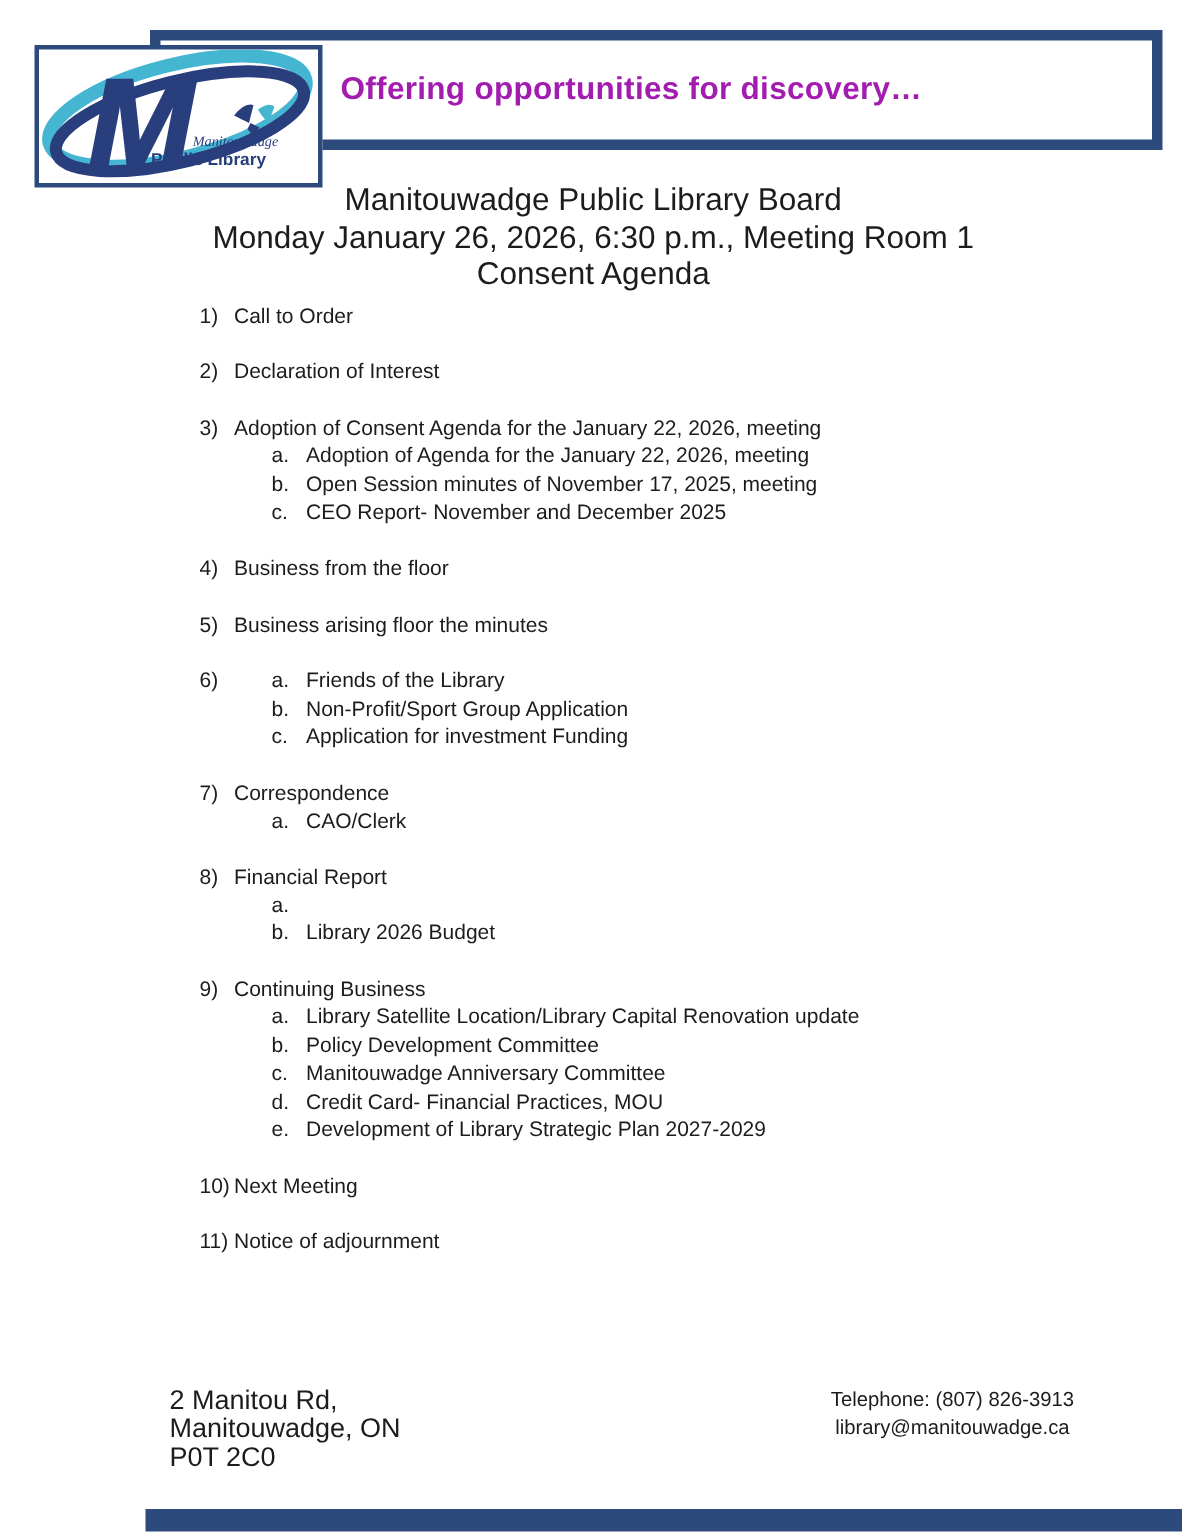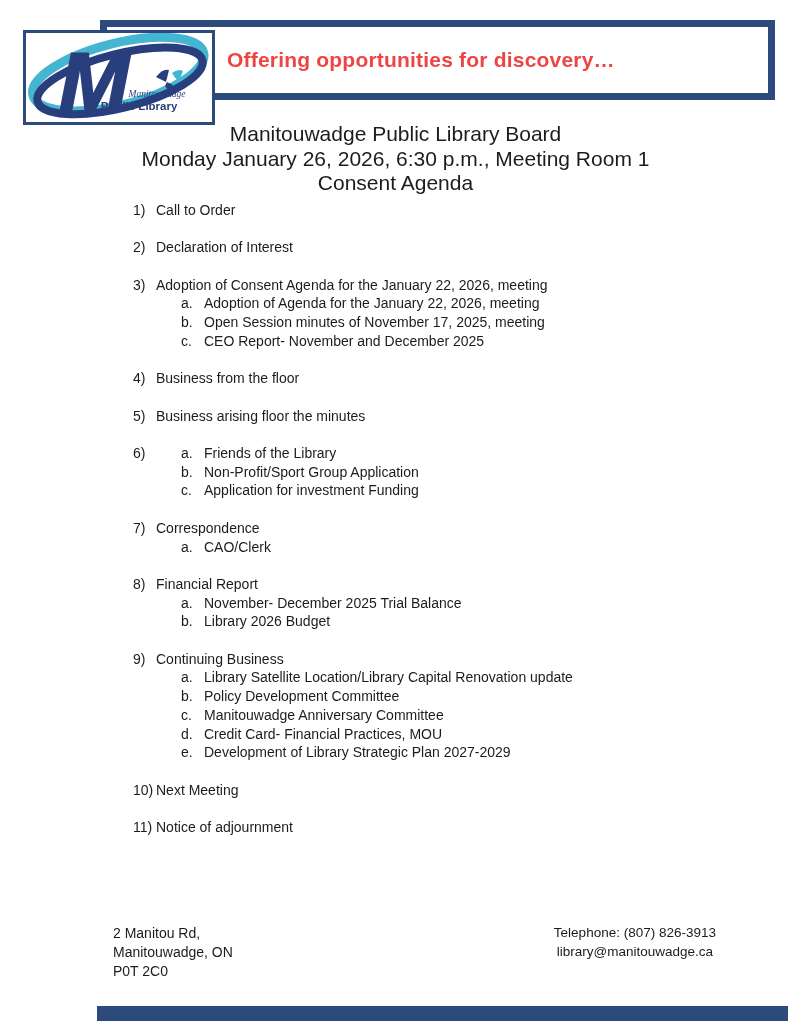"Offering opportunities for discovery…" .tagline { color: #ef4444 -> #a21caf }
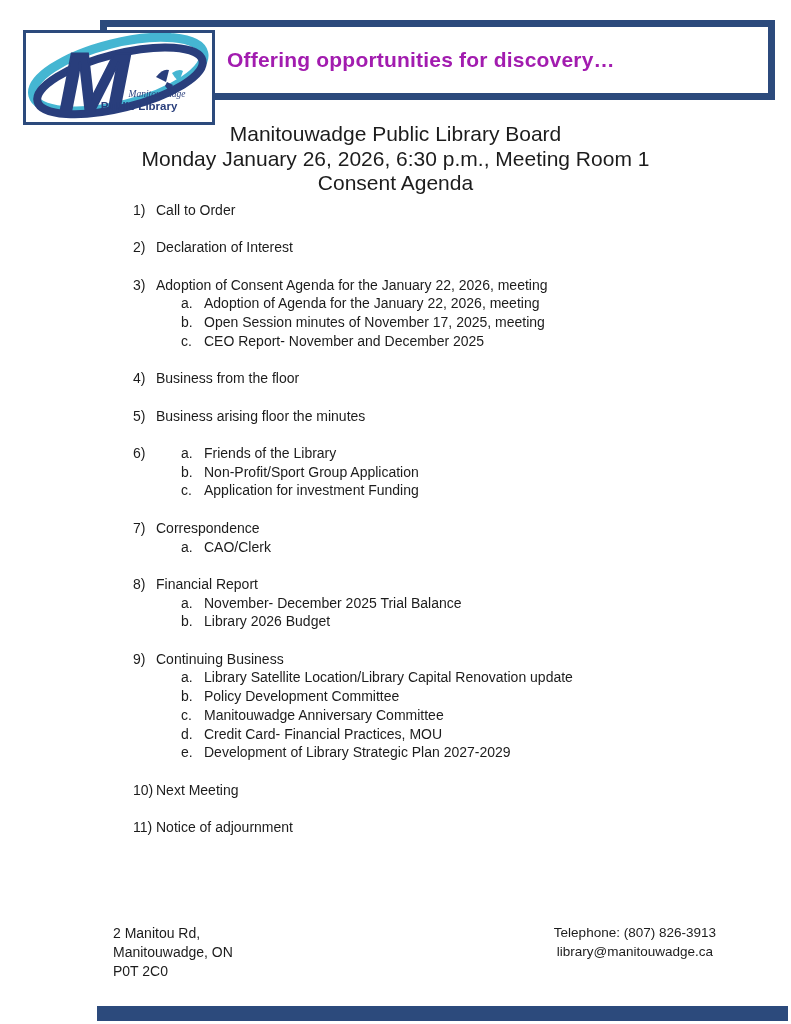"November- December 2025 Trial Balance" span.slabel { html: <span>November- December 2025 Trial Balance</span> -> none }
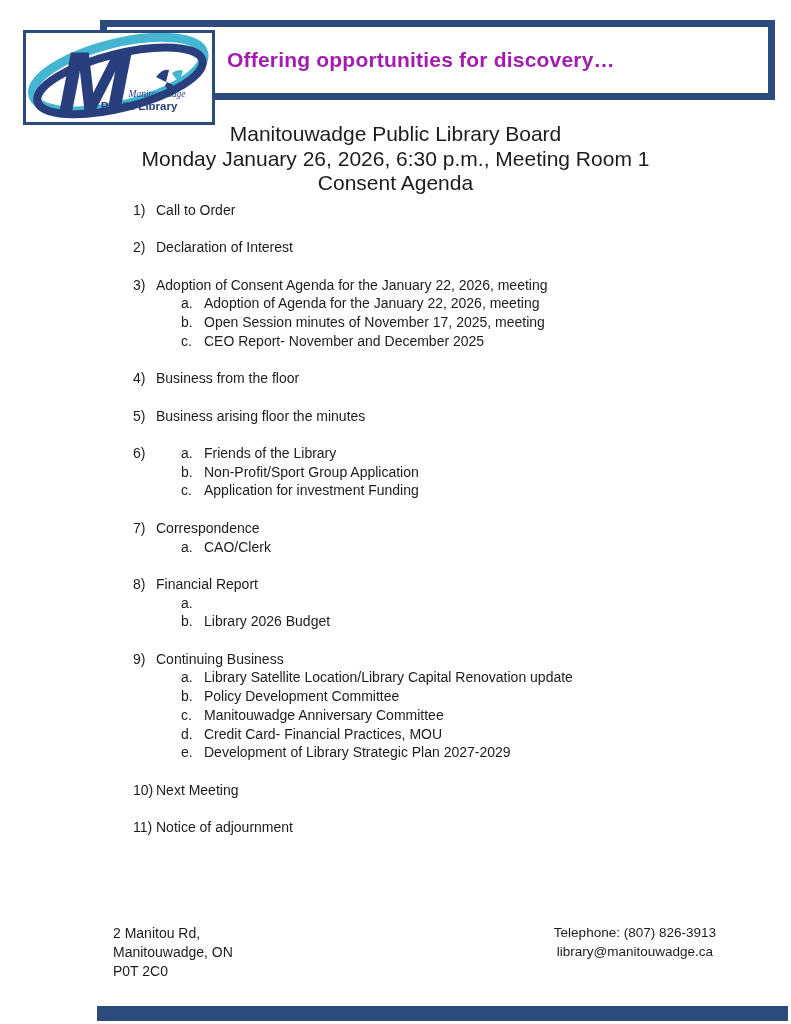"2 Manitou Rd," .footer-left { font-size: 14px -> 18px }
